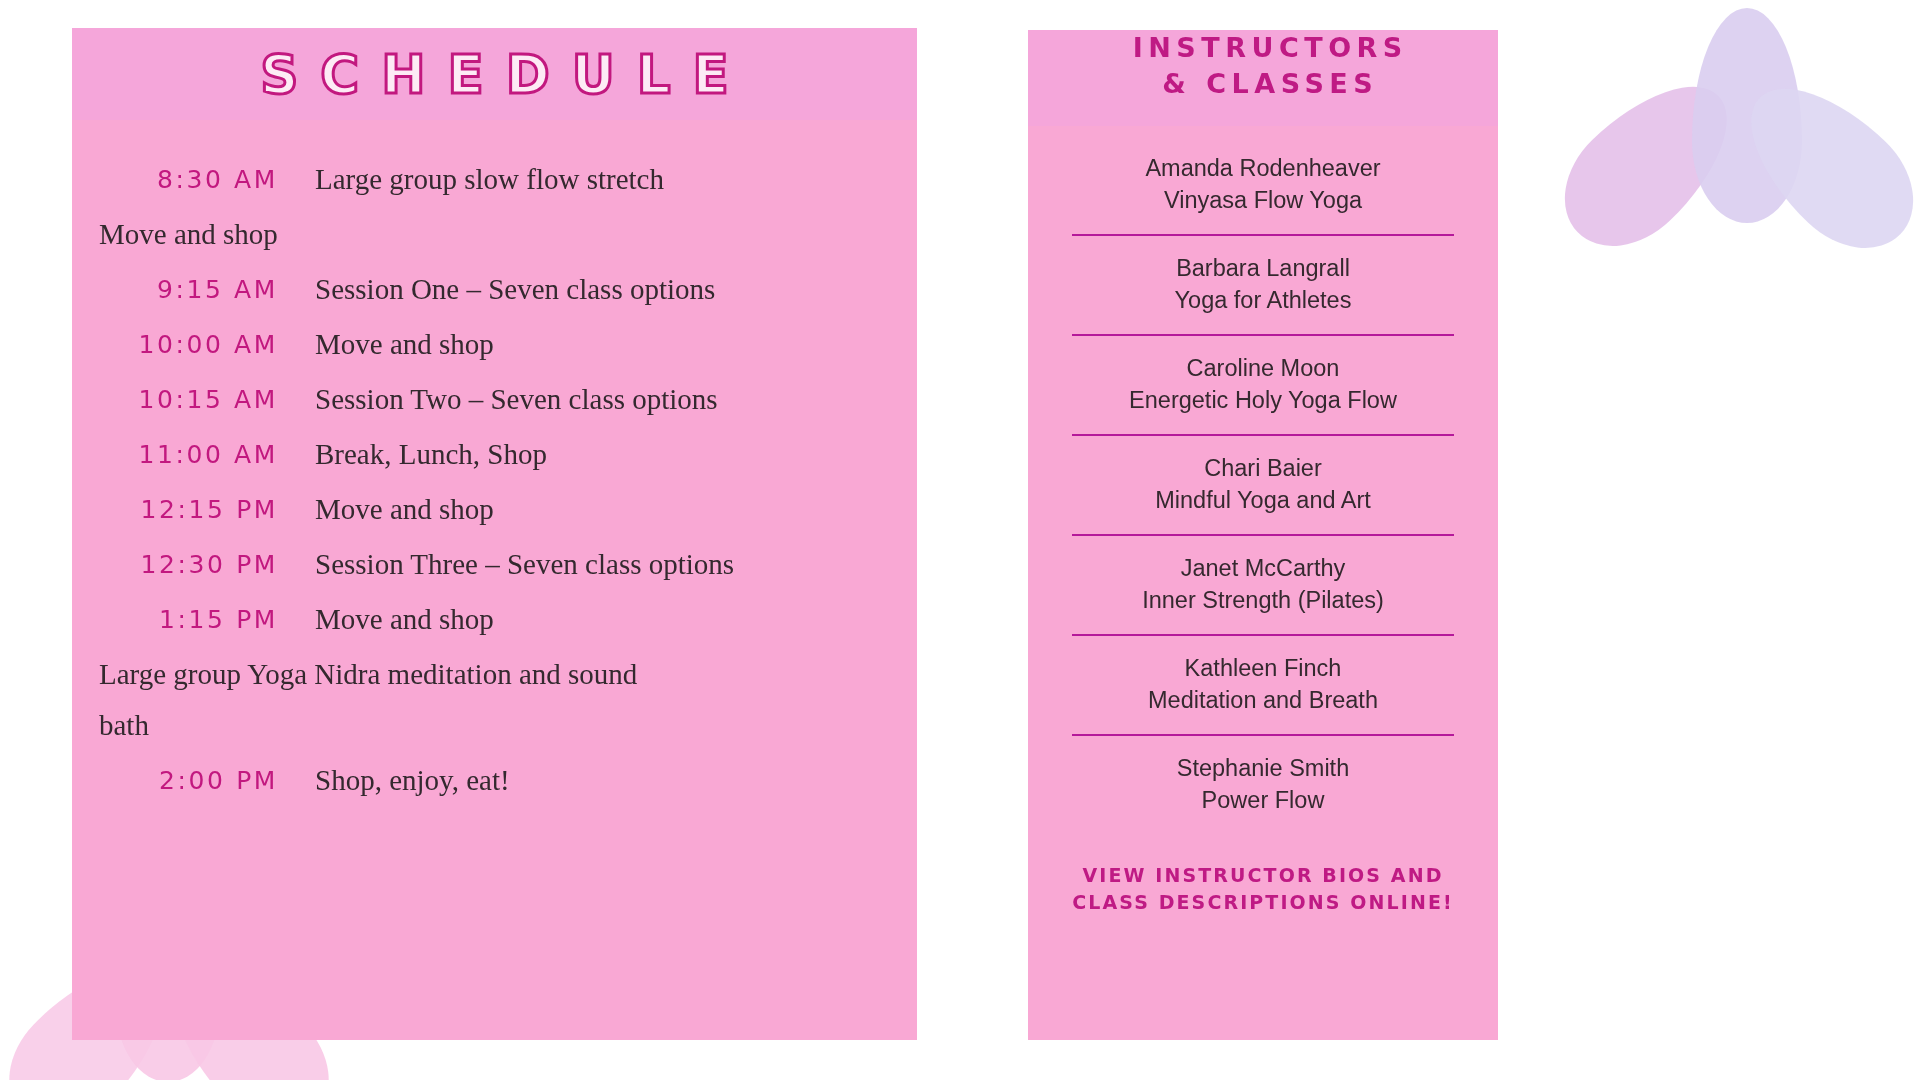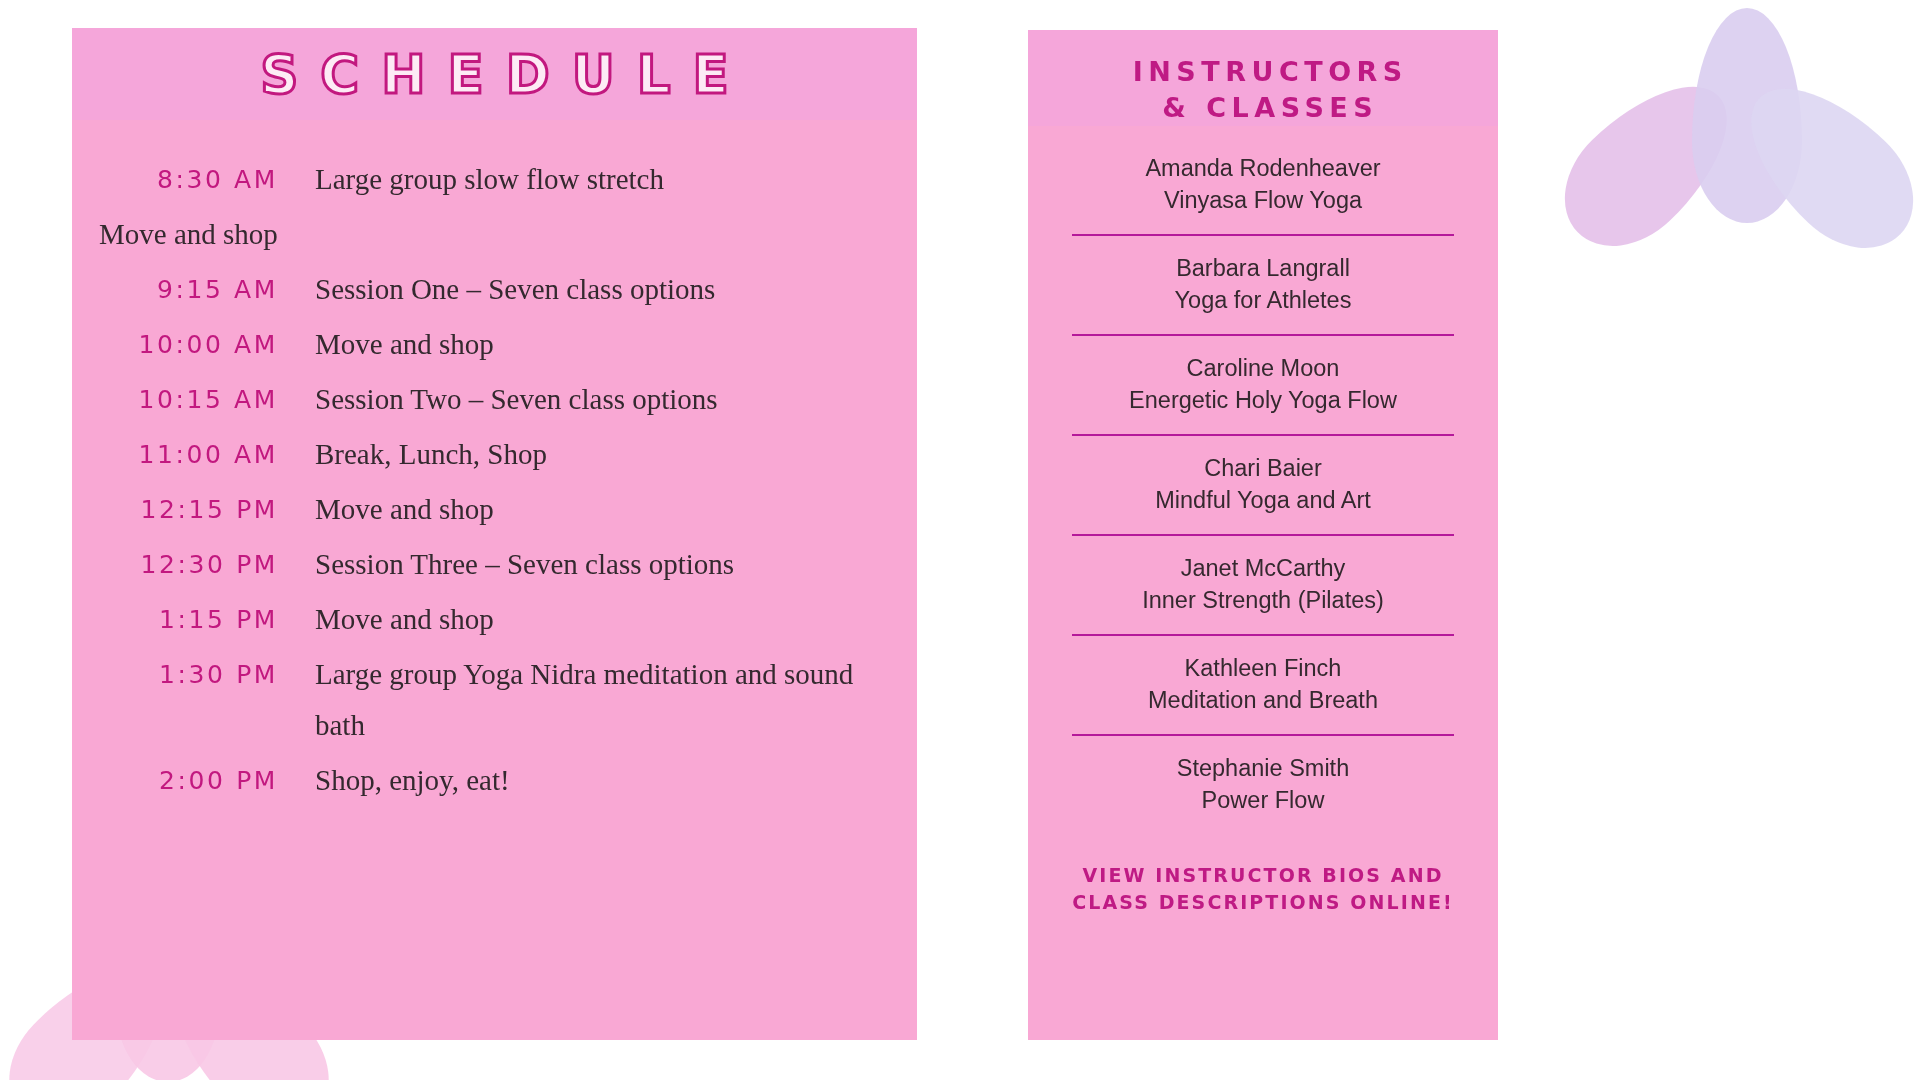"INSTRUCTORS" #instructors-header { justify-content: flex-end -> flex-start }
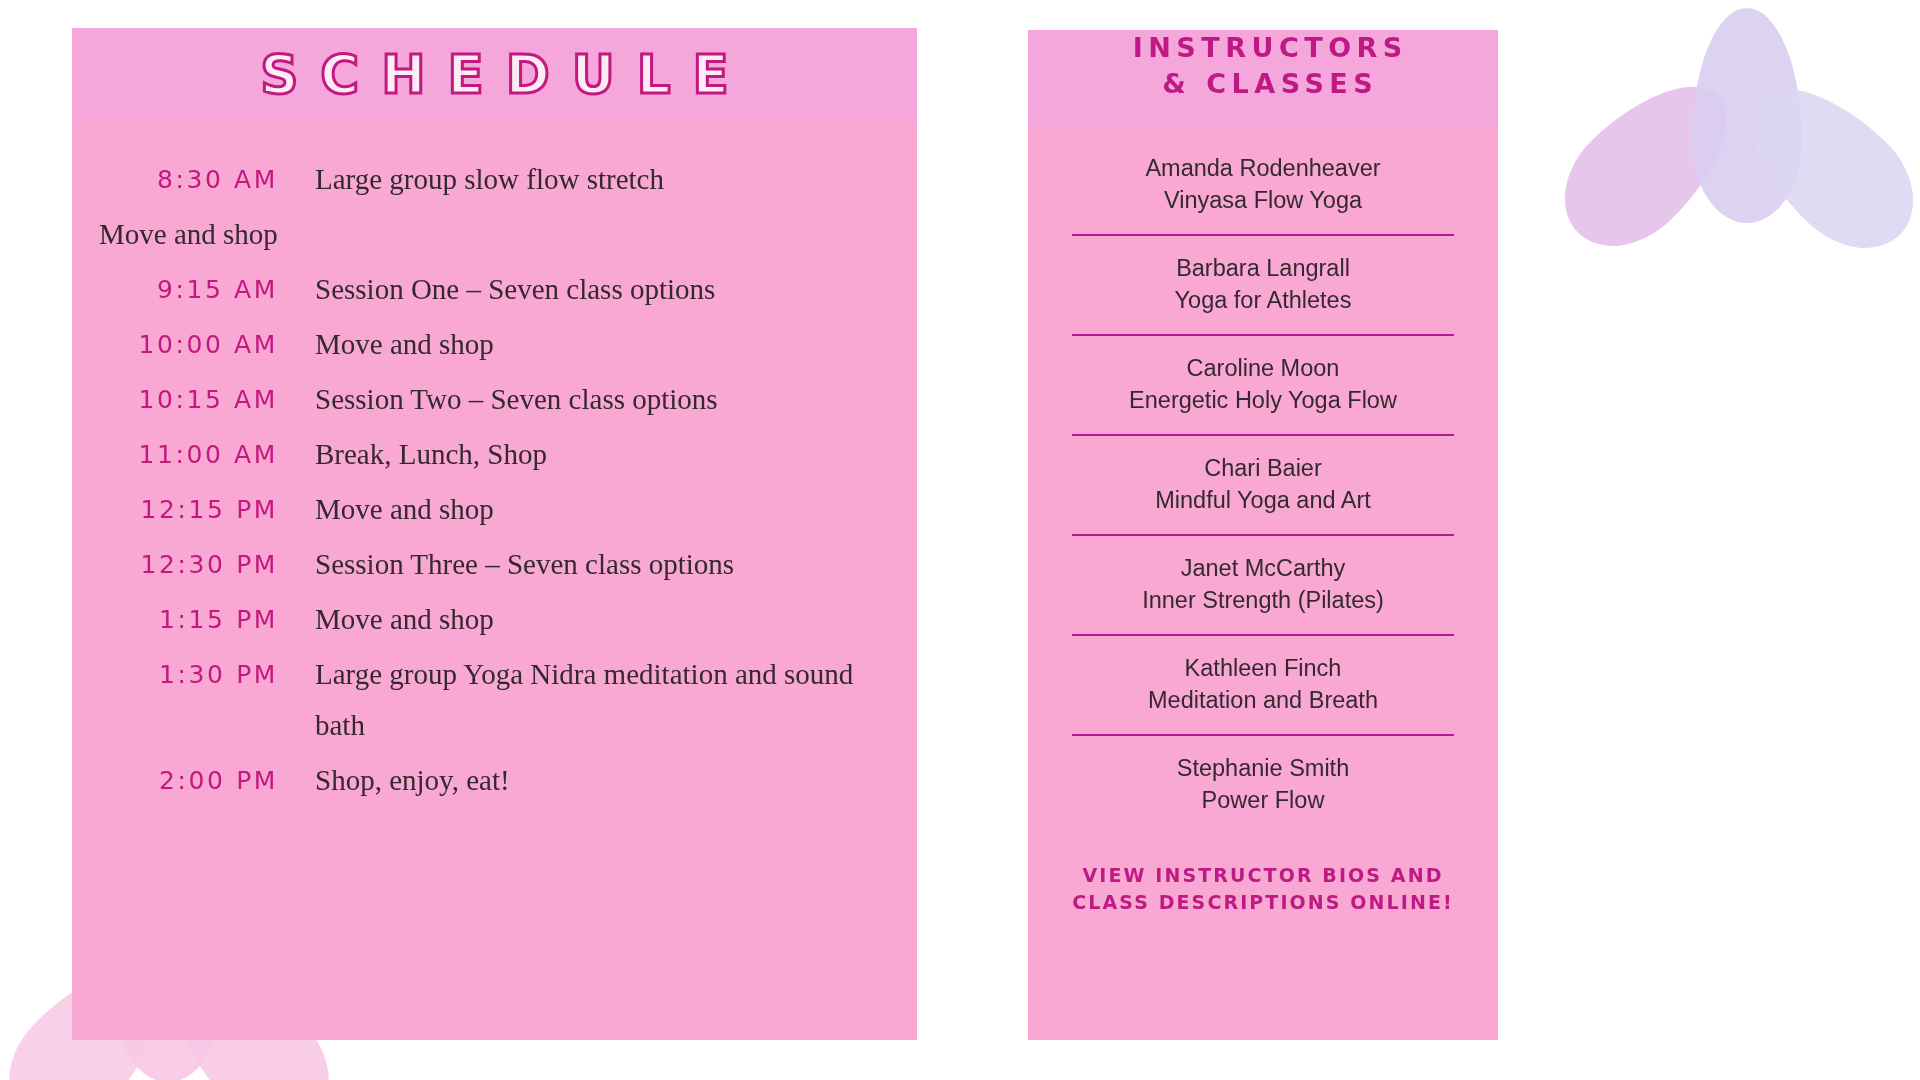"1:30 PM" div.schedule-time { html: <div>1:30 PM</div> -> none }
